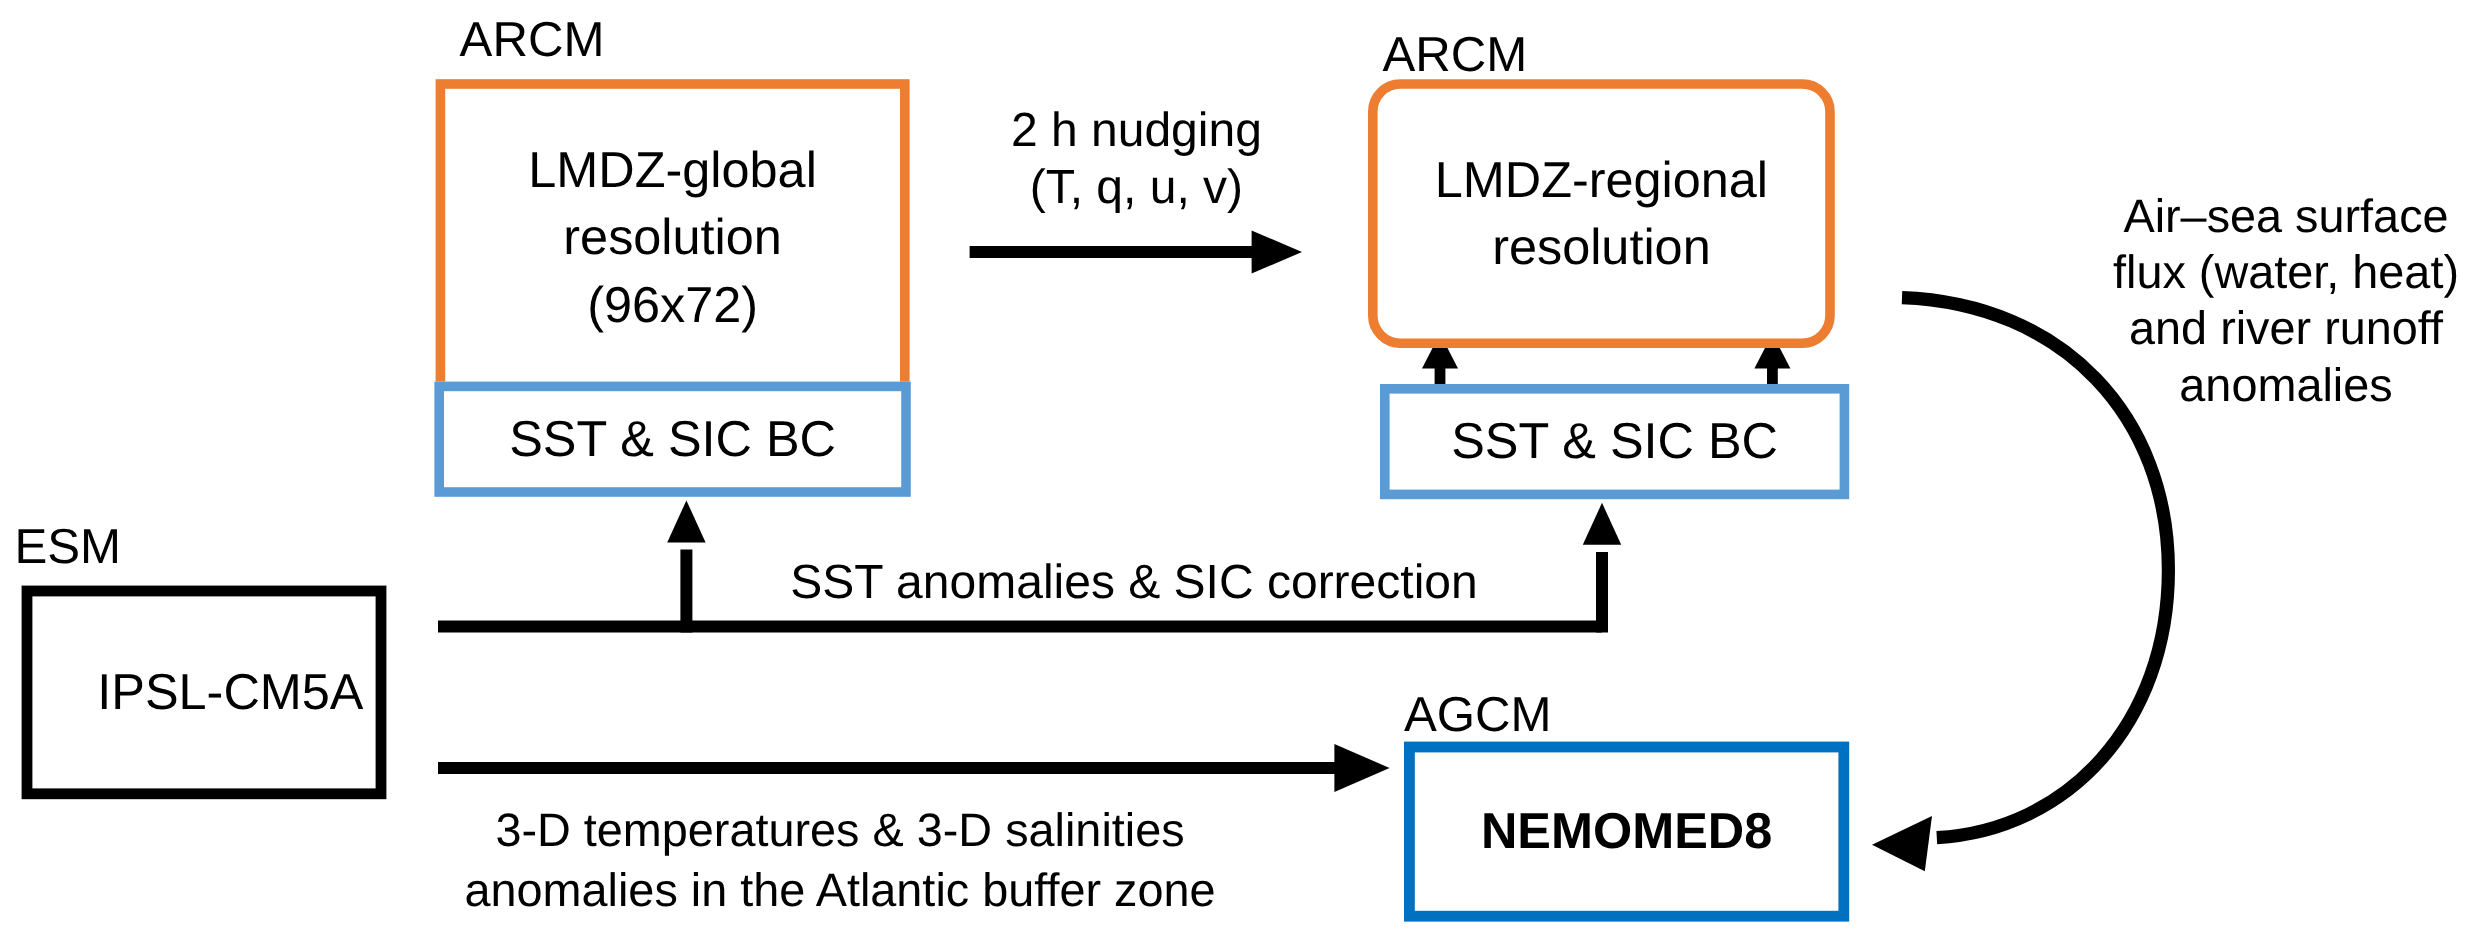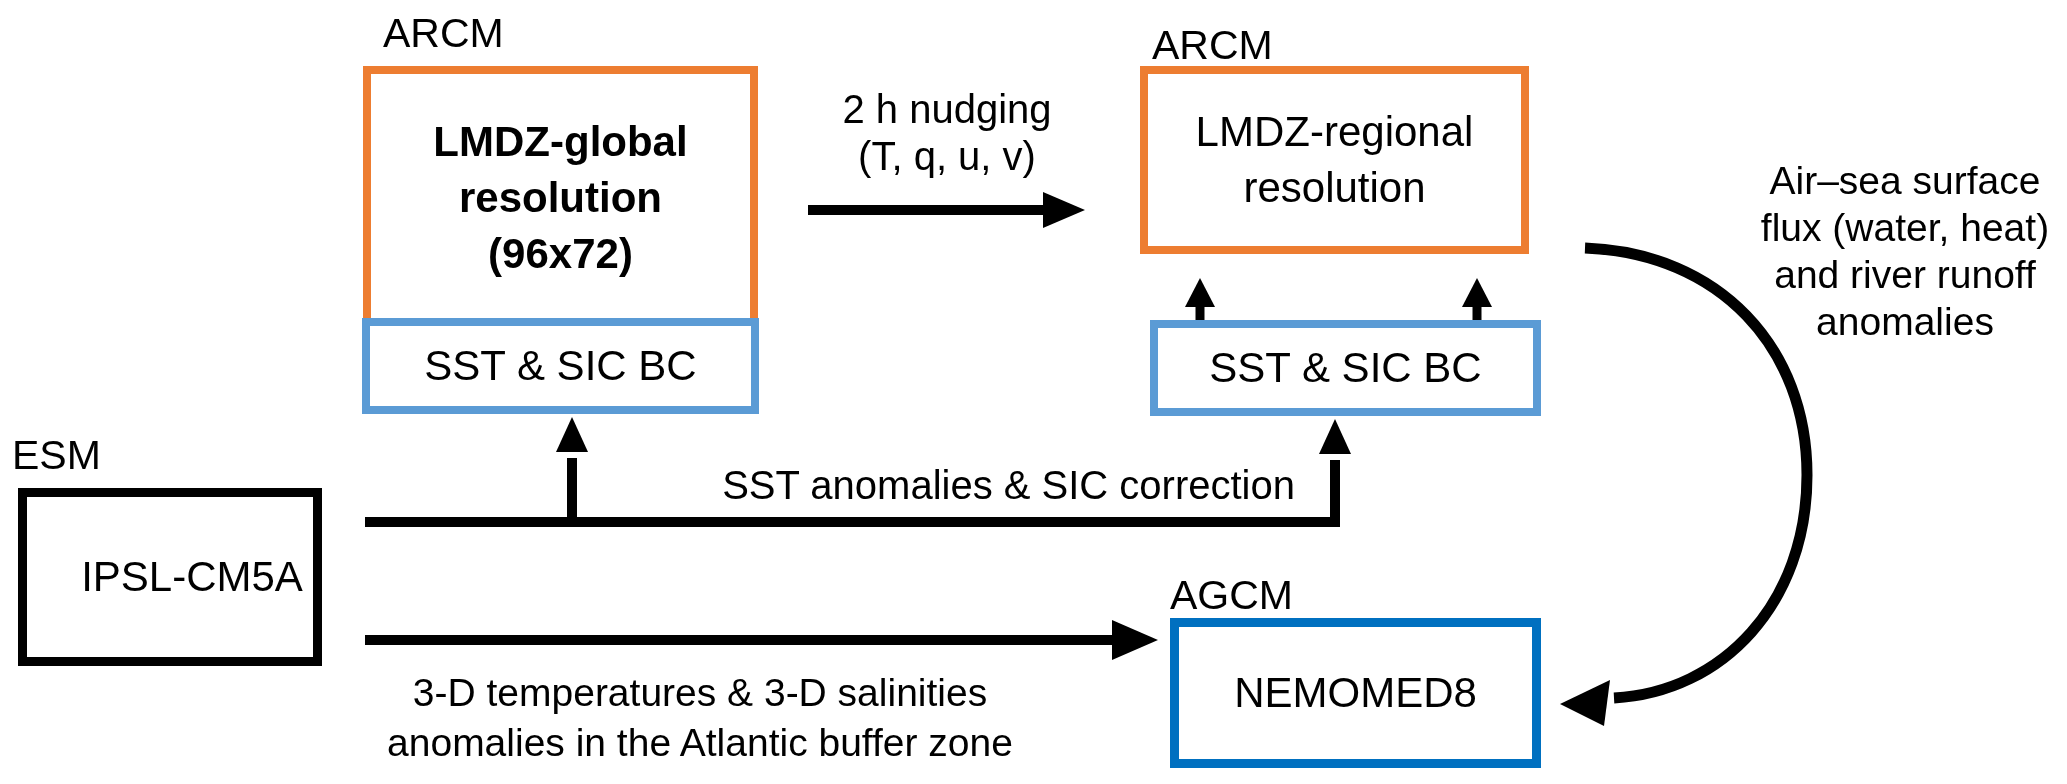"LMDZ-global" div.box { font-weight: bold -> none }
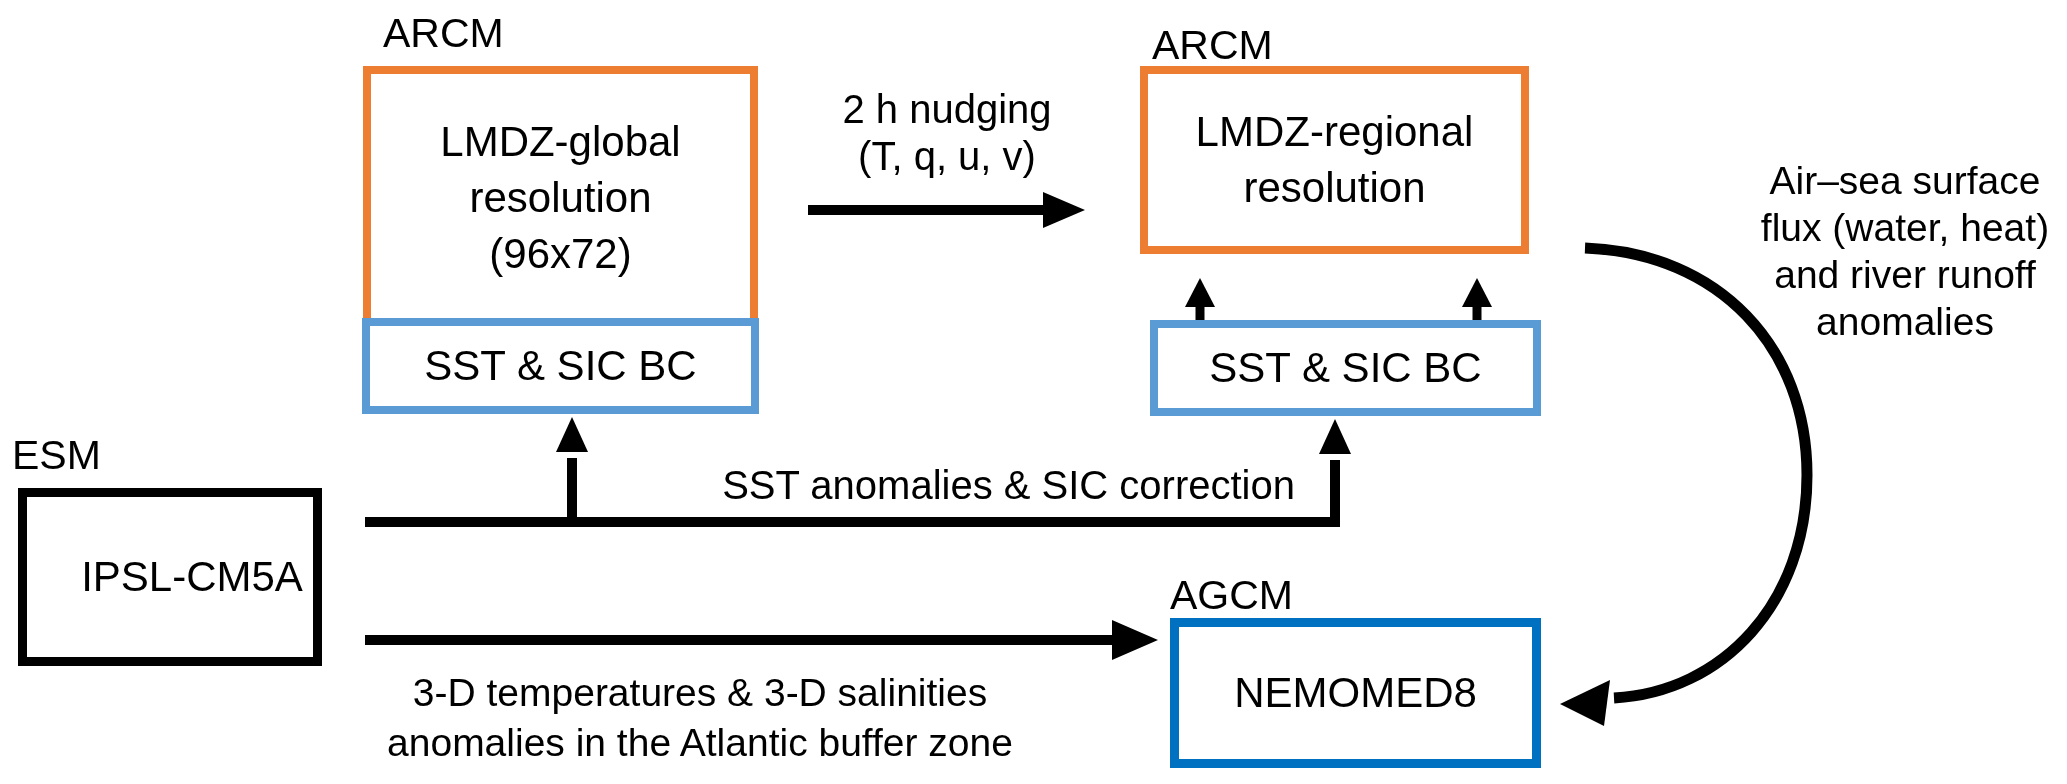"LMDZ-regional" div.box { border-radius: none -> 27px; height: 188px -> 224px }
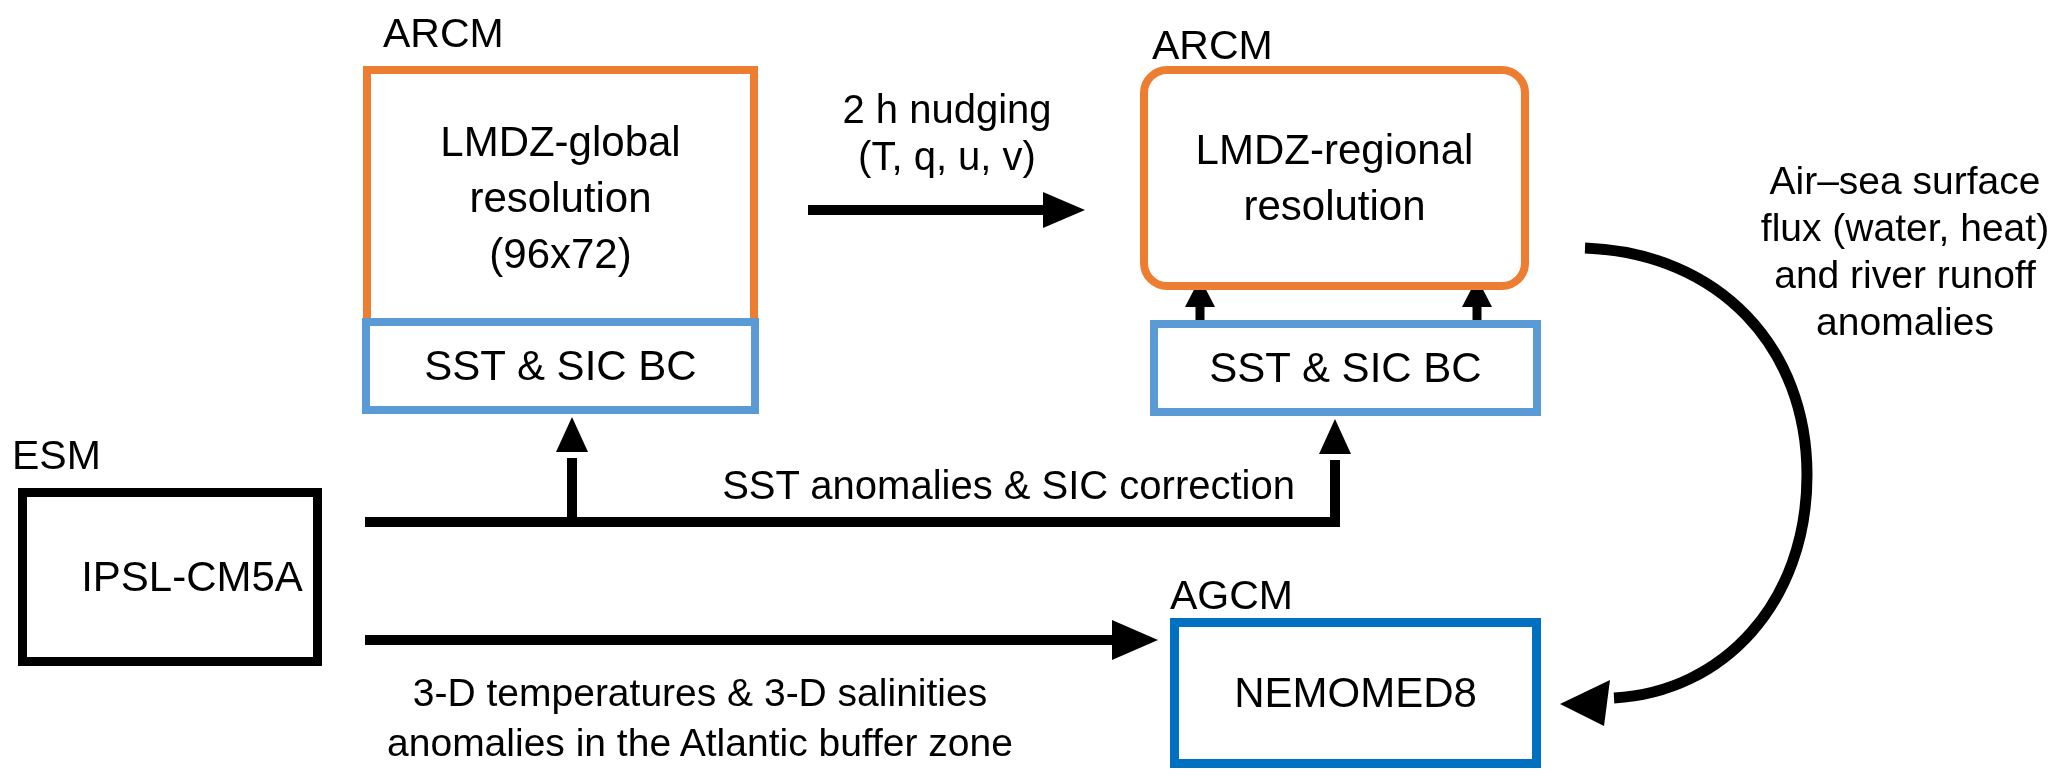"SST anomalies & SIC correction" div.annotation { text-align: right -> none }
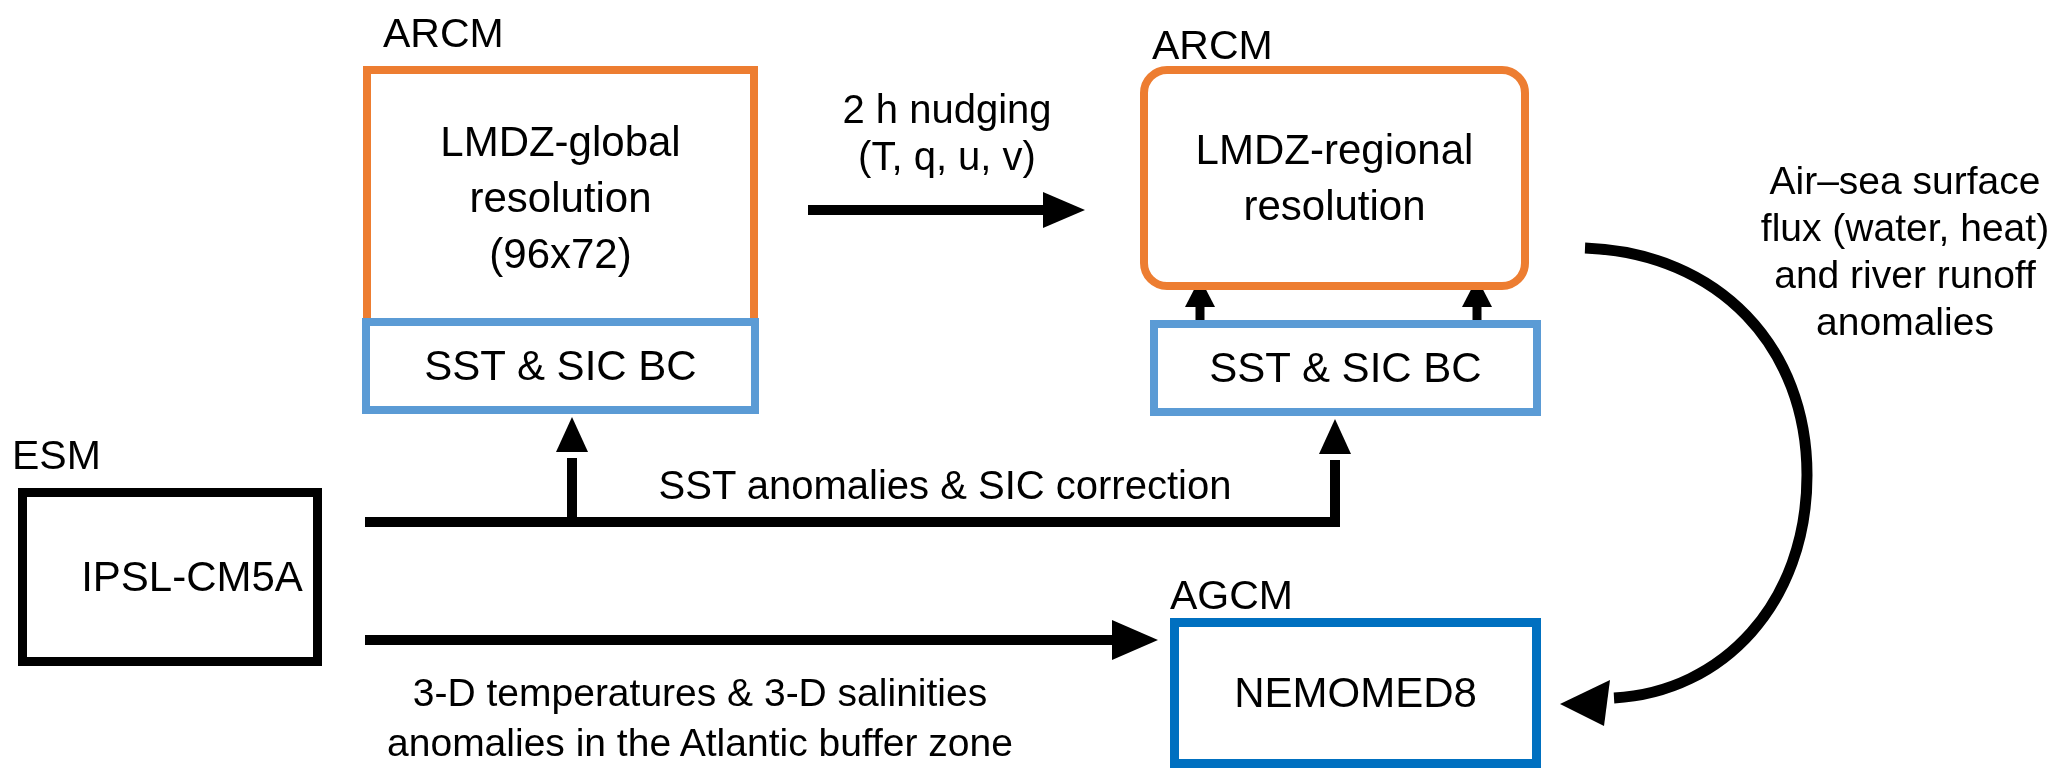"NEMOMED8" .box.darkblue { font-weight: none -> bold }
